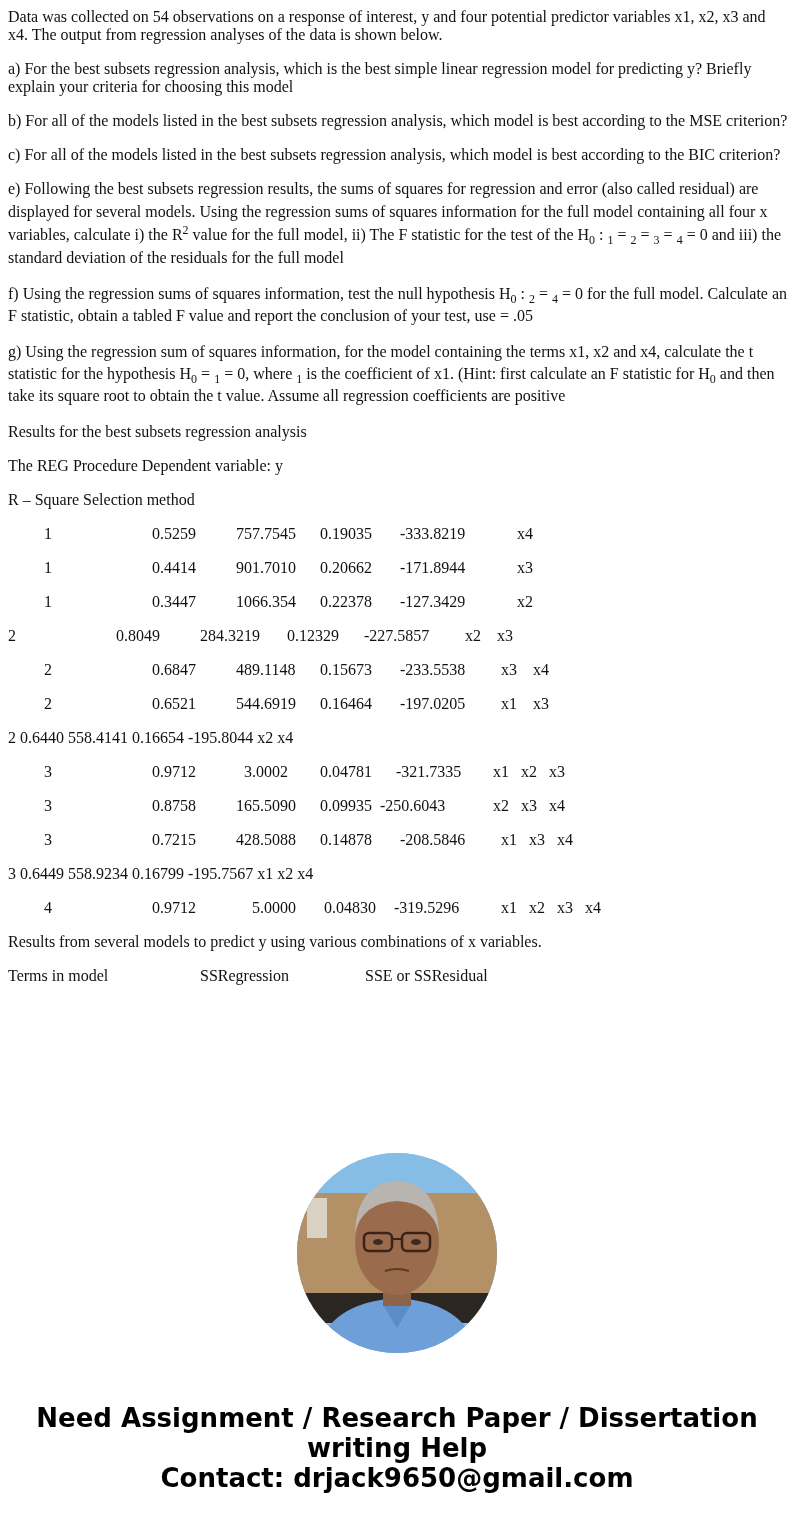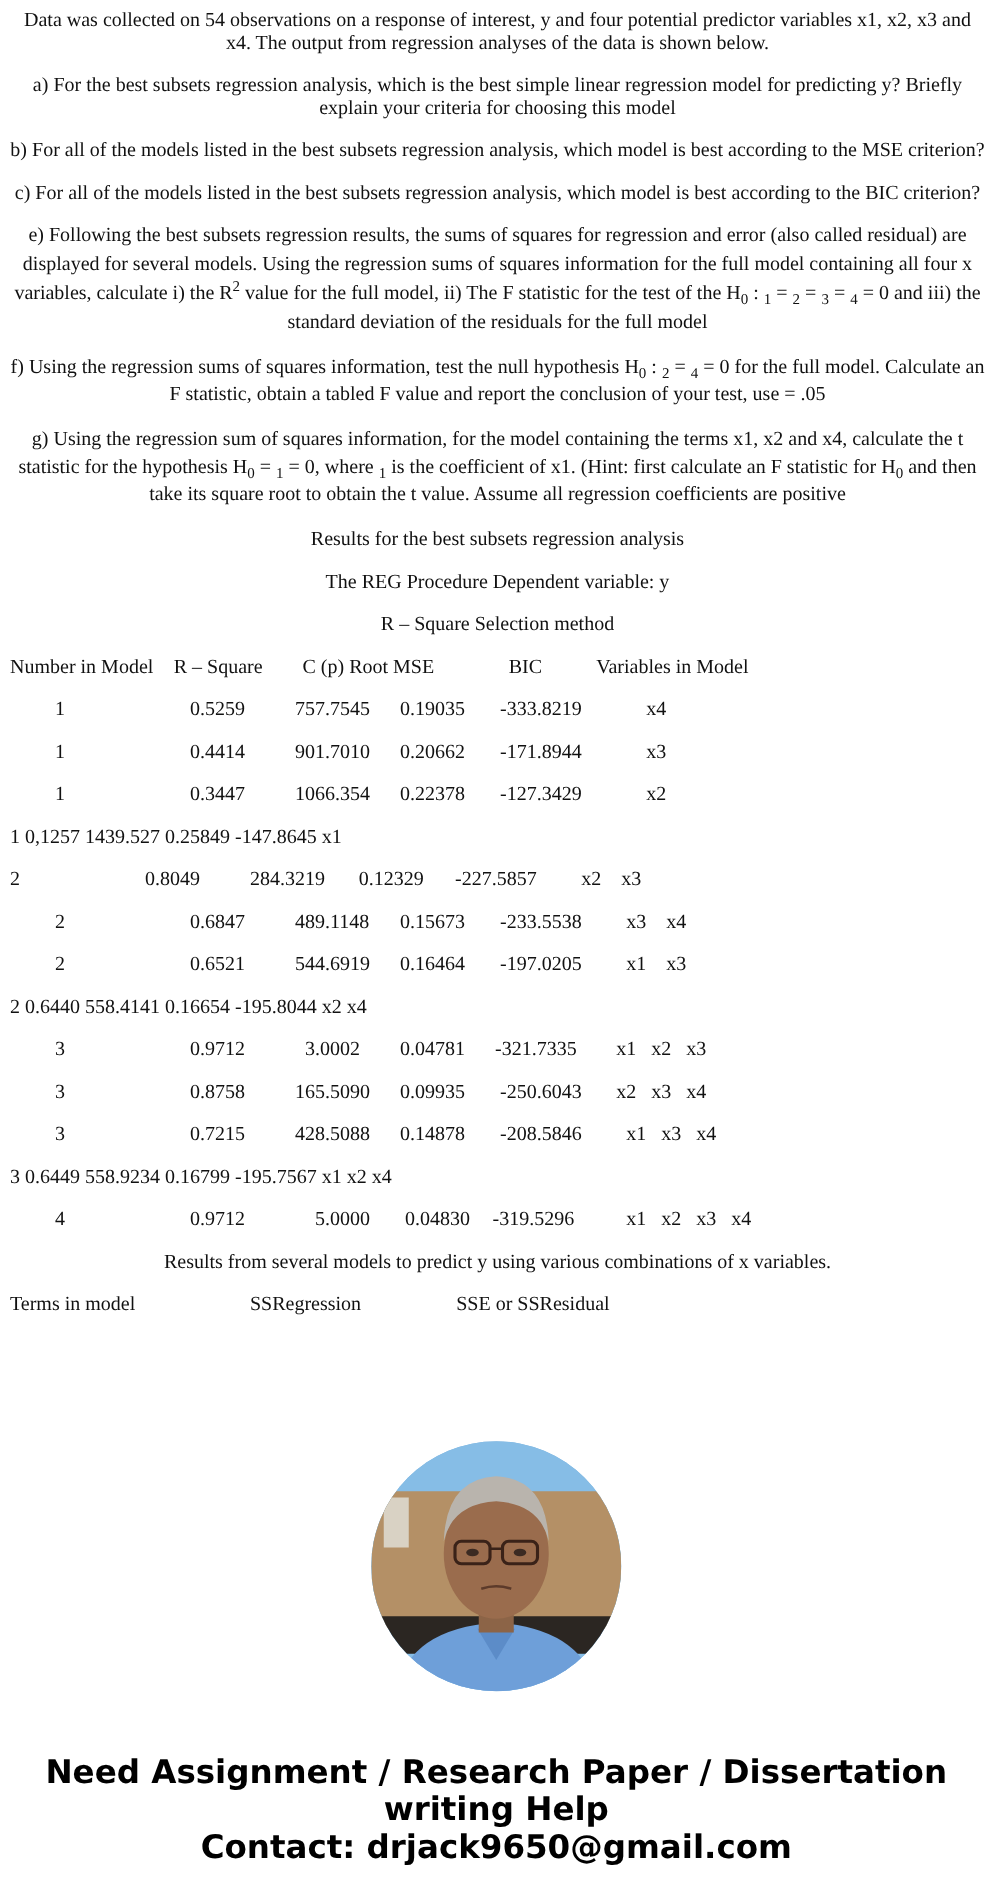"Data was collected on 54" p { text-align: center -> none }
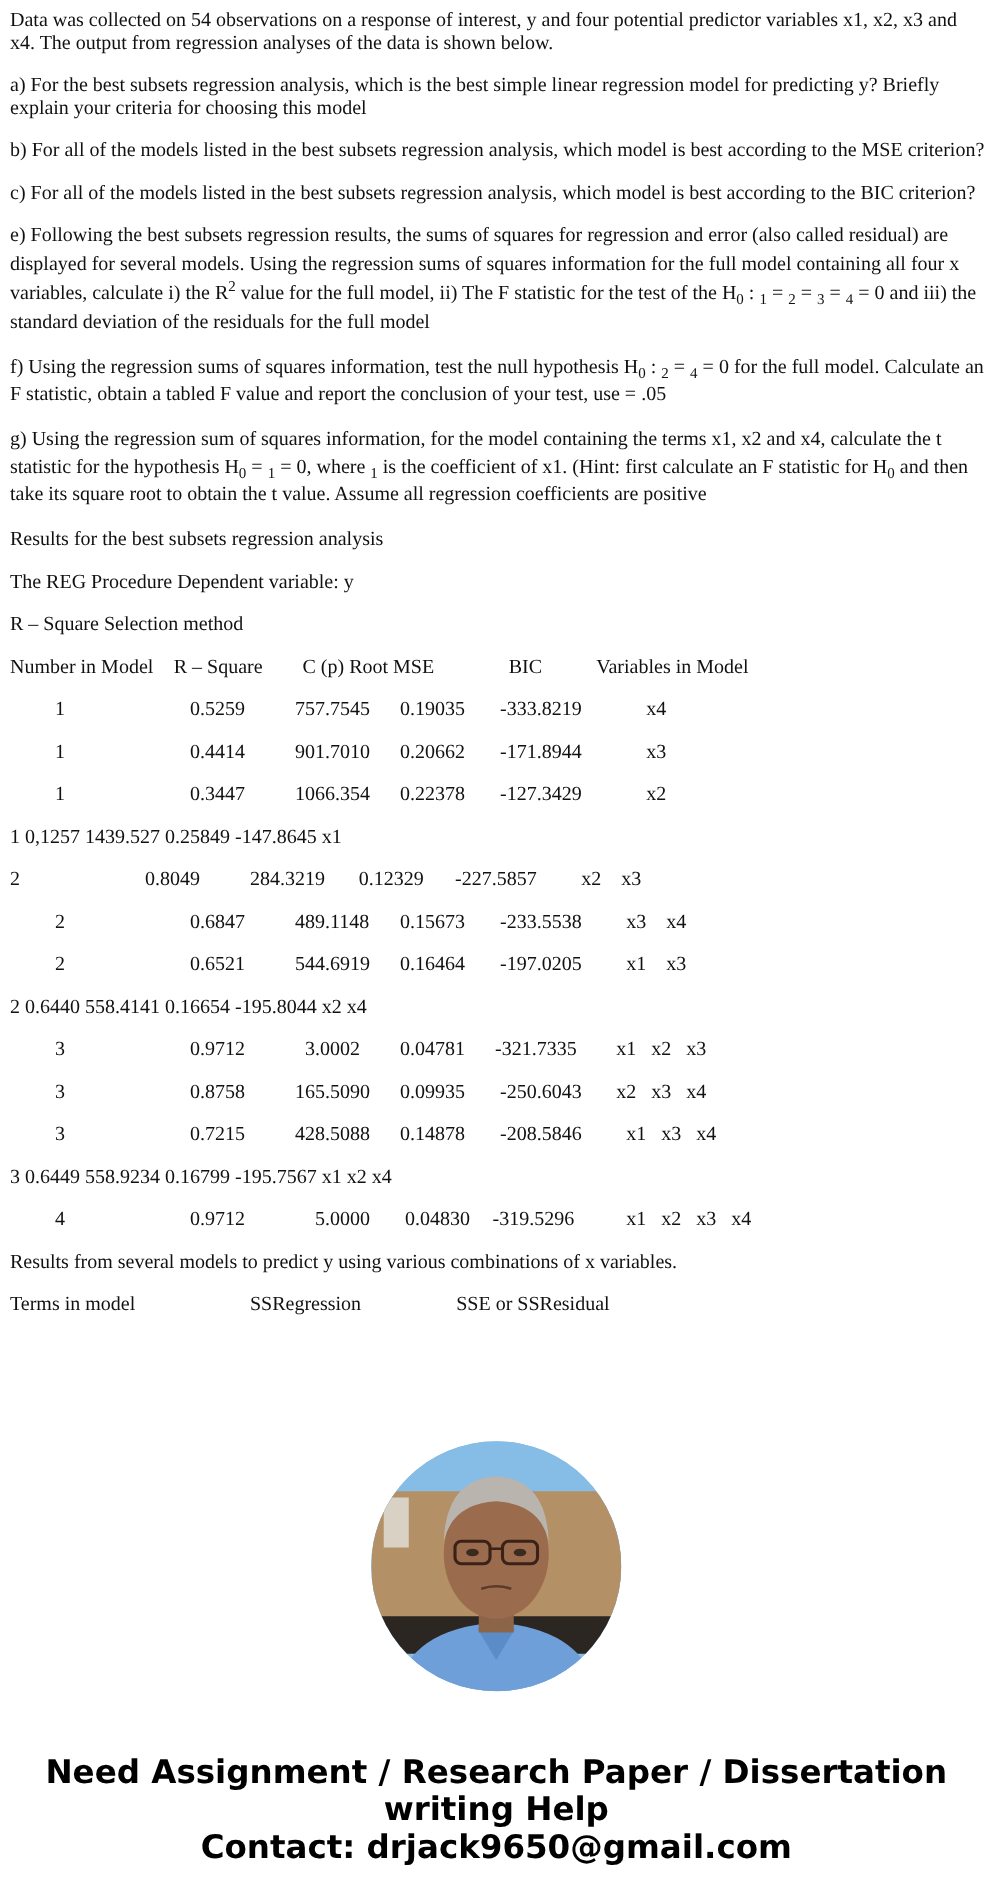"Number in Model" div.row { html: <div> <span>Number in Model</span> <span>R – Square</span> <span>C (p) Root MSE</span> <span>BIC</span> <span>Variables in Model</span> </div> -> none }
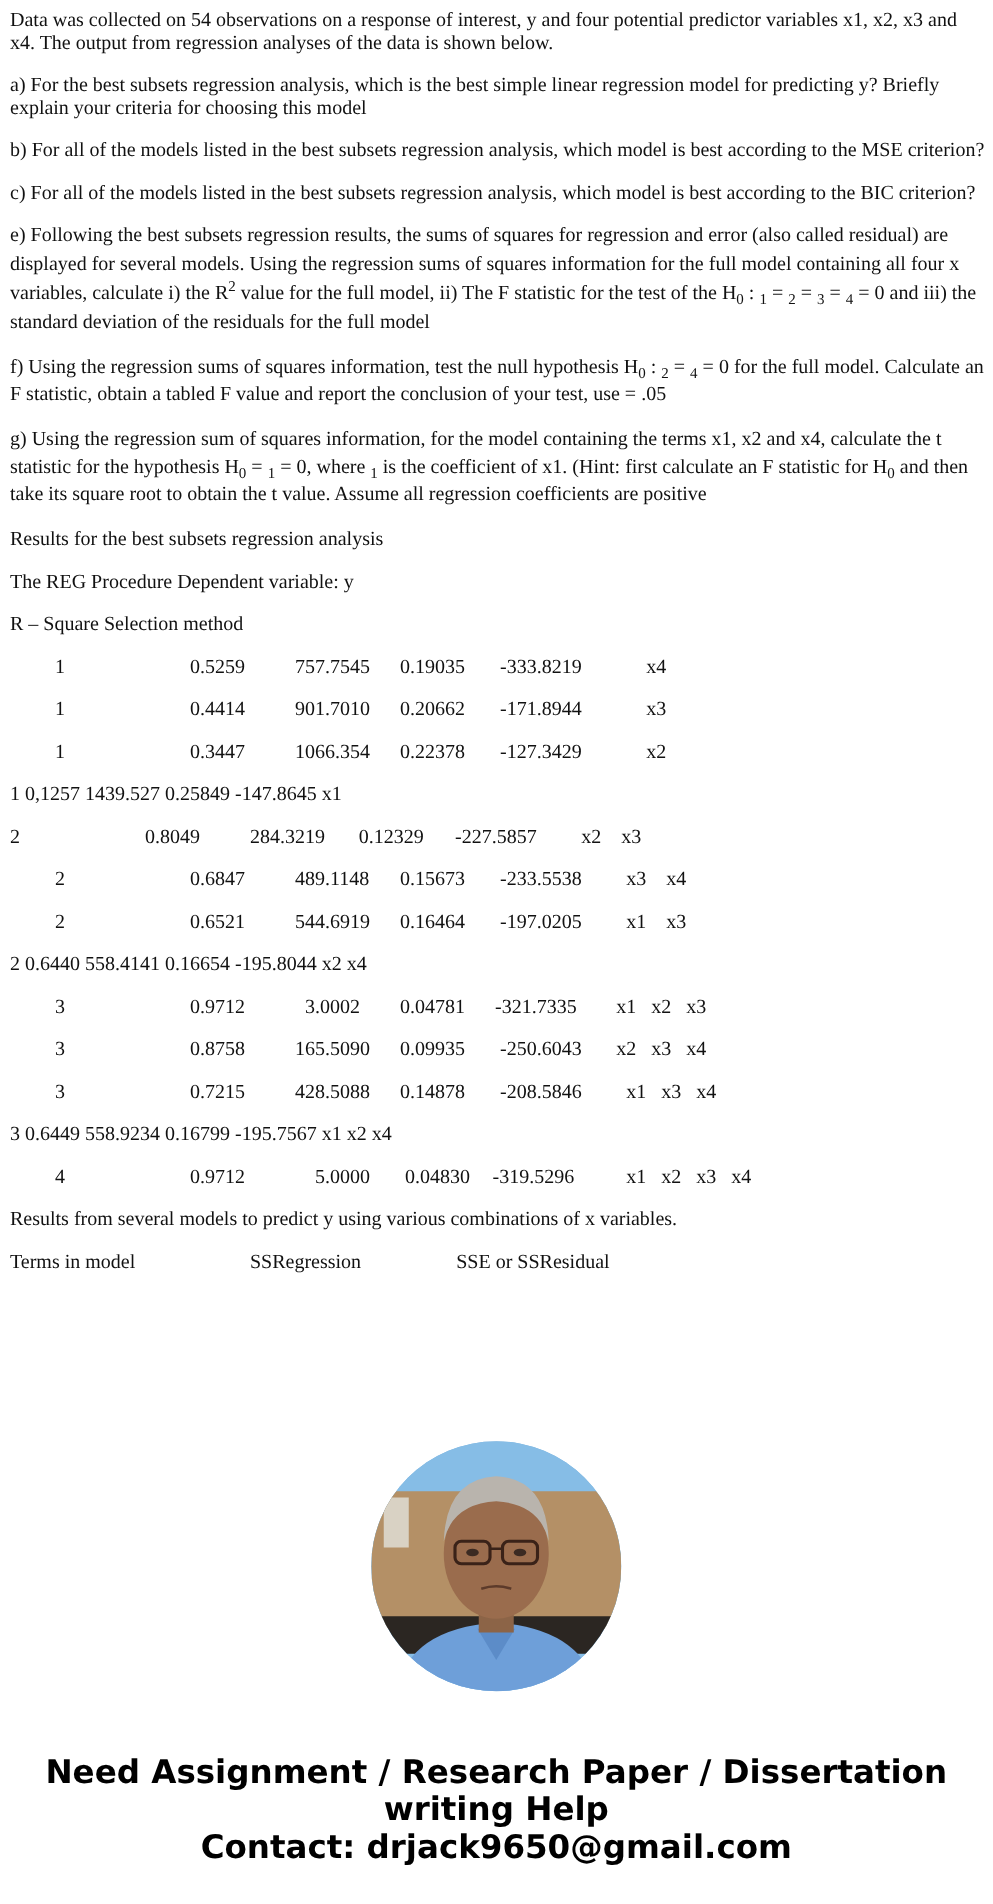"1 0,1257 1439.527 0.25849 -147.8645" div.row { html: <div>1 0,1257 1439.527 0.25849 -147.8645 x1</div> -> none }
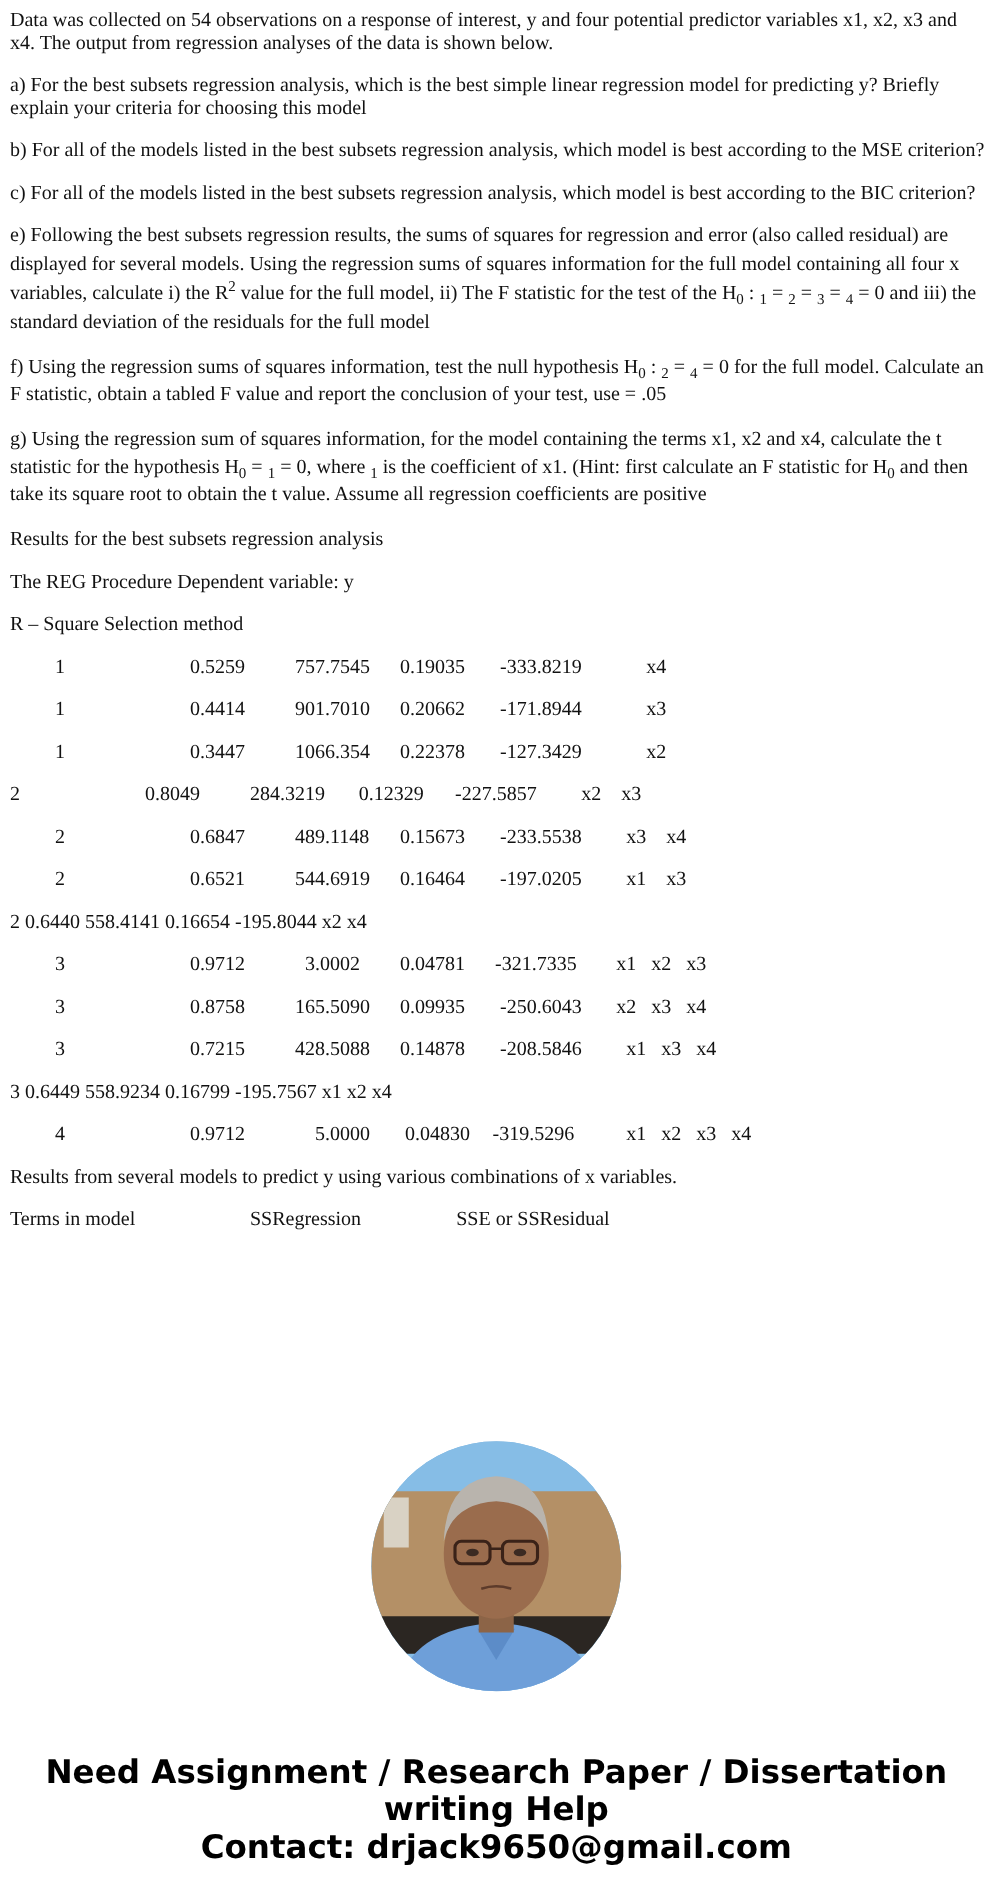"-250.6043" span { left: 392px -> 372px }
